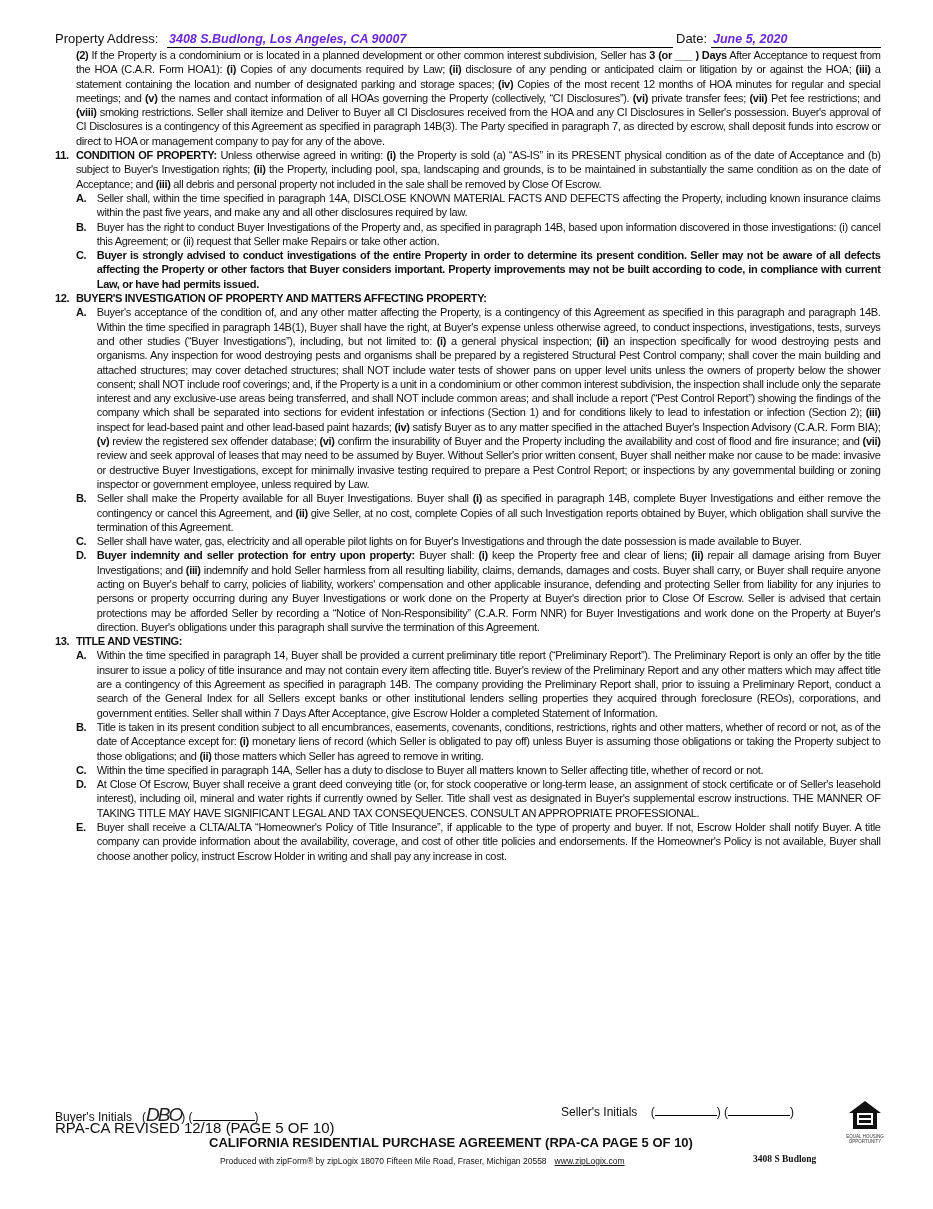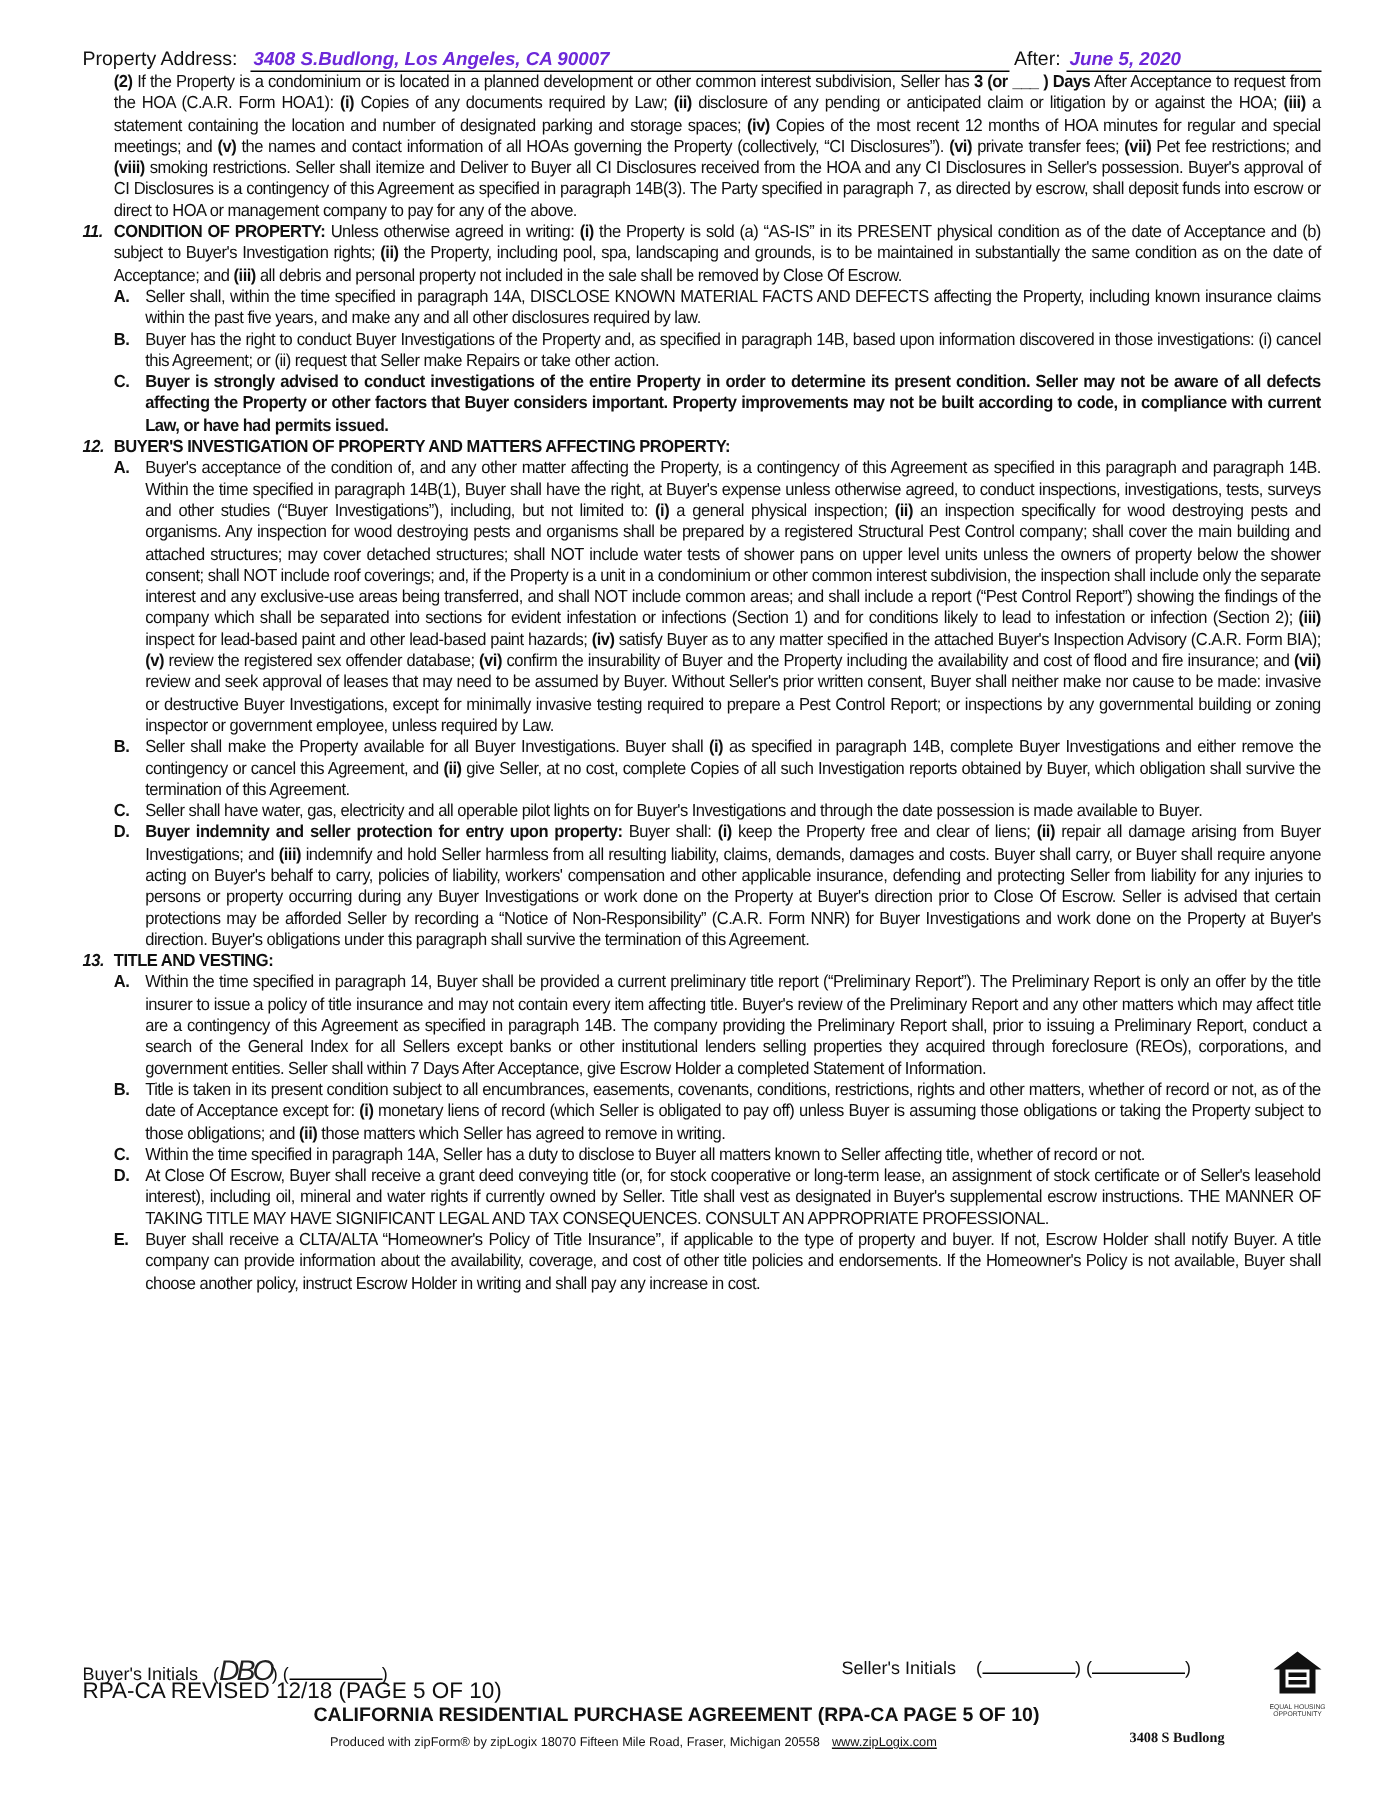"After:" span.lbl { text: After -> Date }
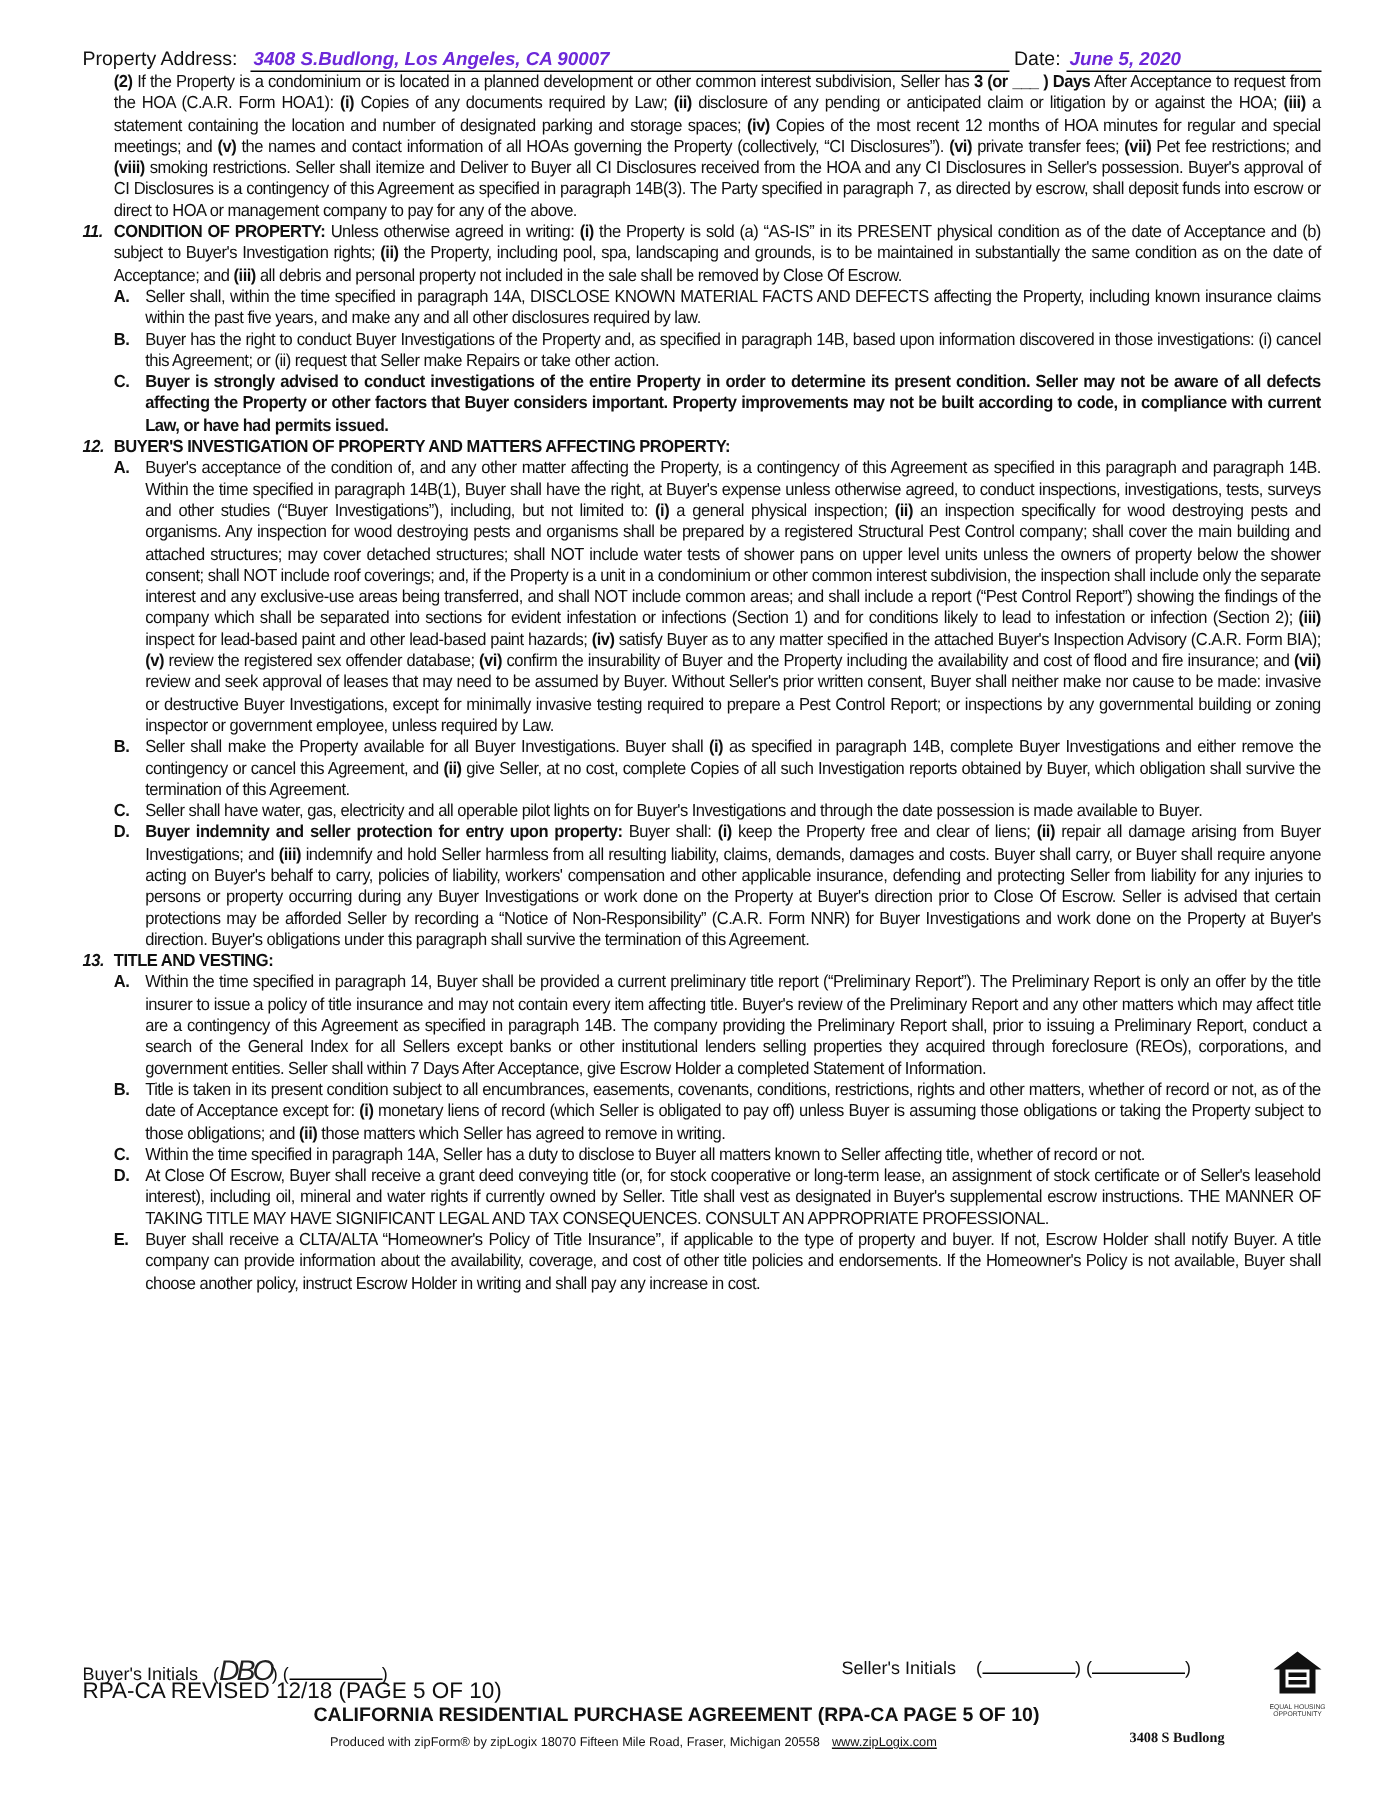"11." .sec .num { font-style: italic -> none }
